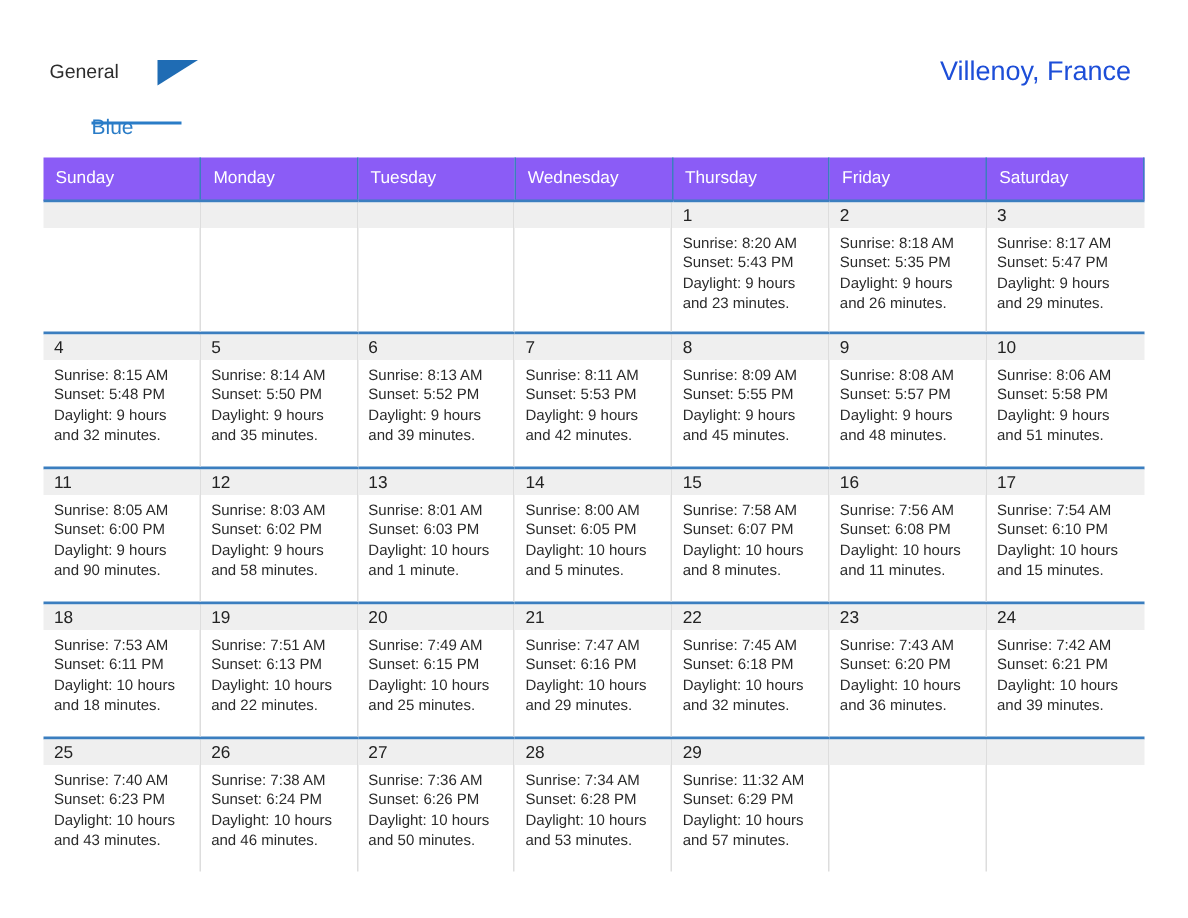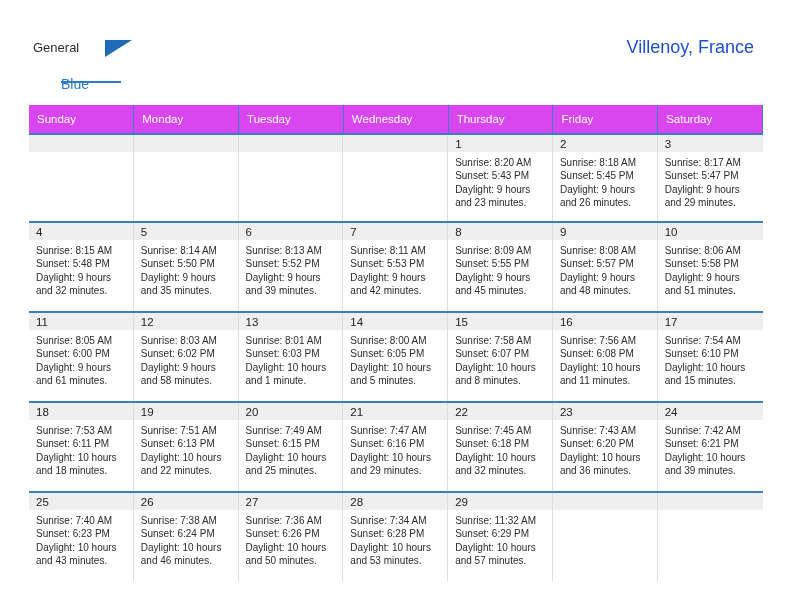"Sunday" .calendar th { background: #d946ef -> #8b5cf6 }
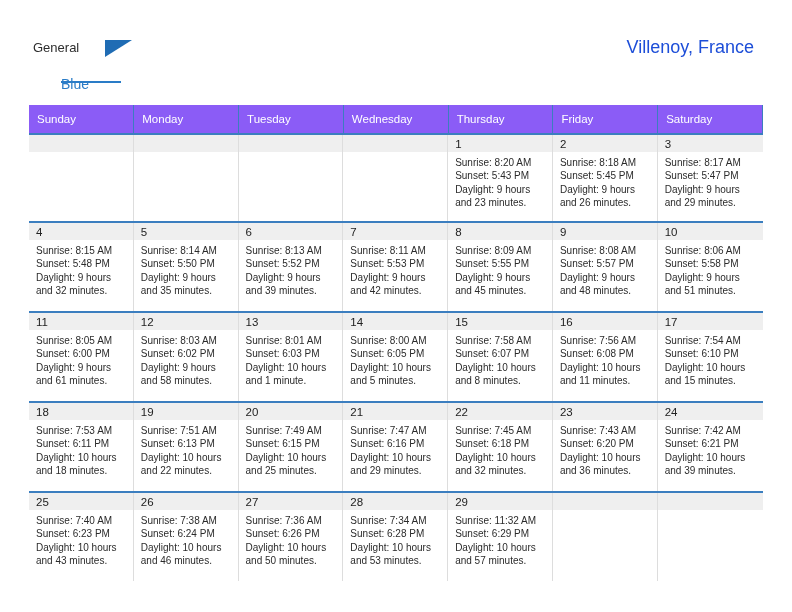"Sunset: 5:45 PM" div { text: 5:45 -> 5:35 }
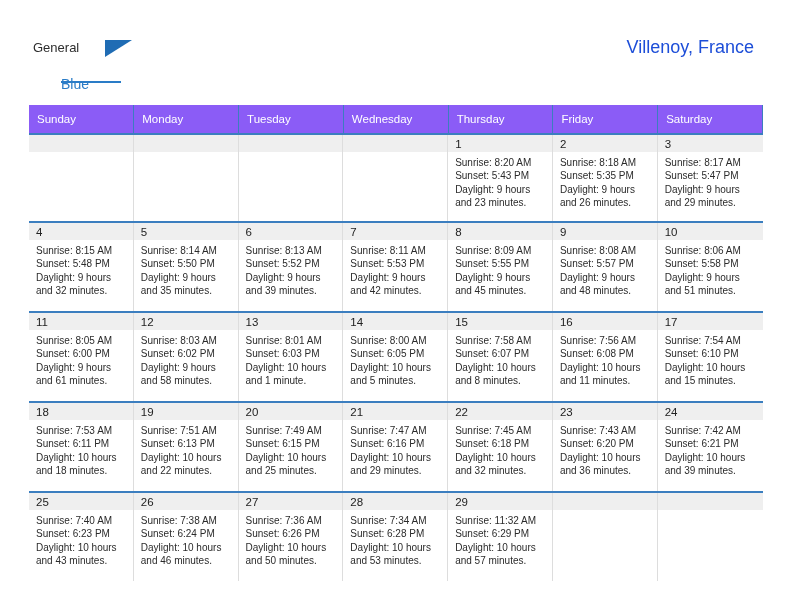"and 61 minutes." div { text: 61 -> 90 }
